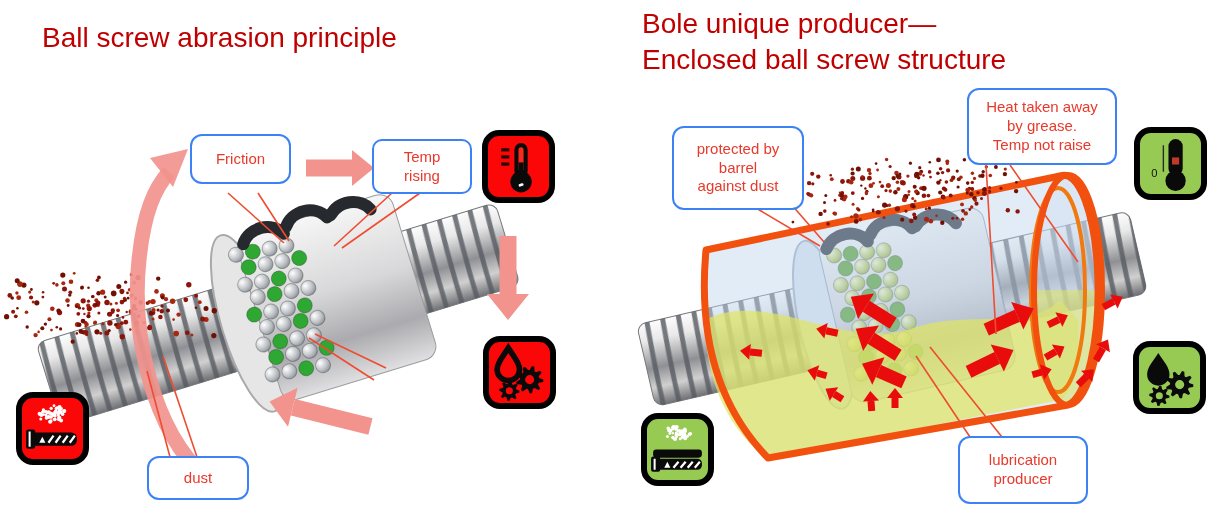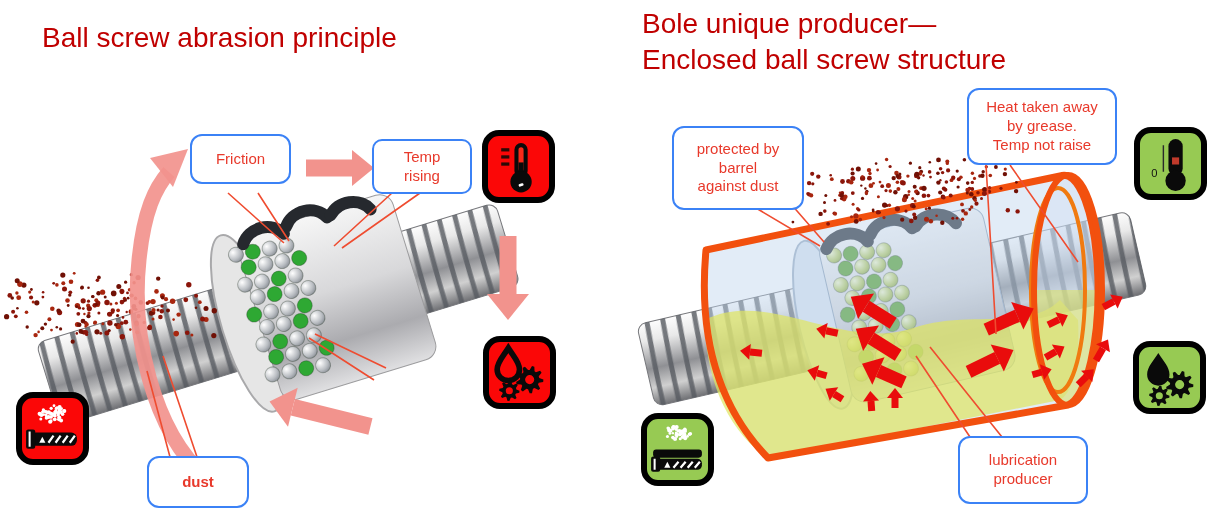"dust" div.bubble { font-weight: bold -> none; height: 52px -> 44px }
